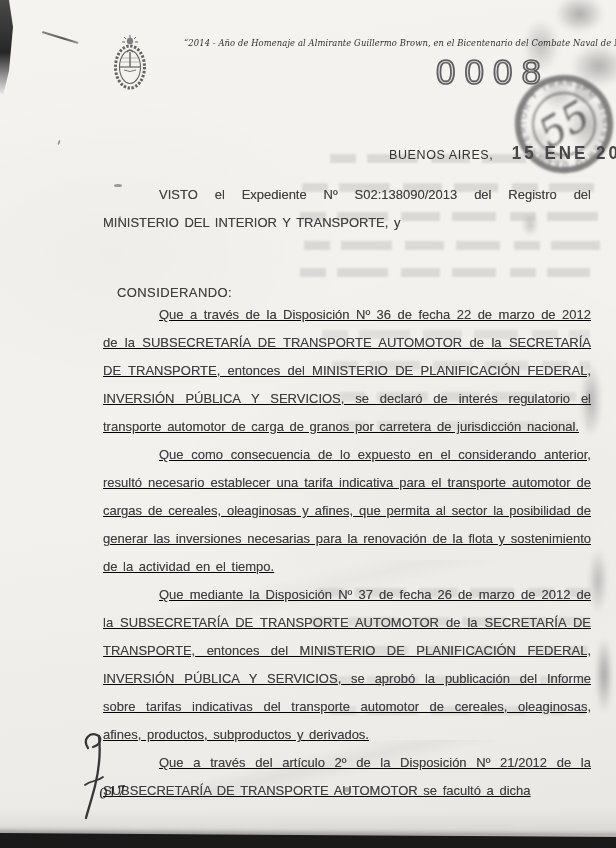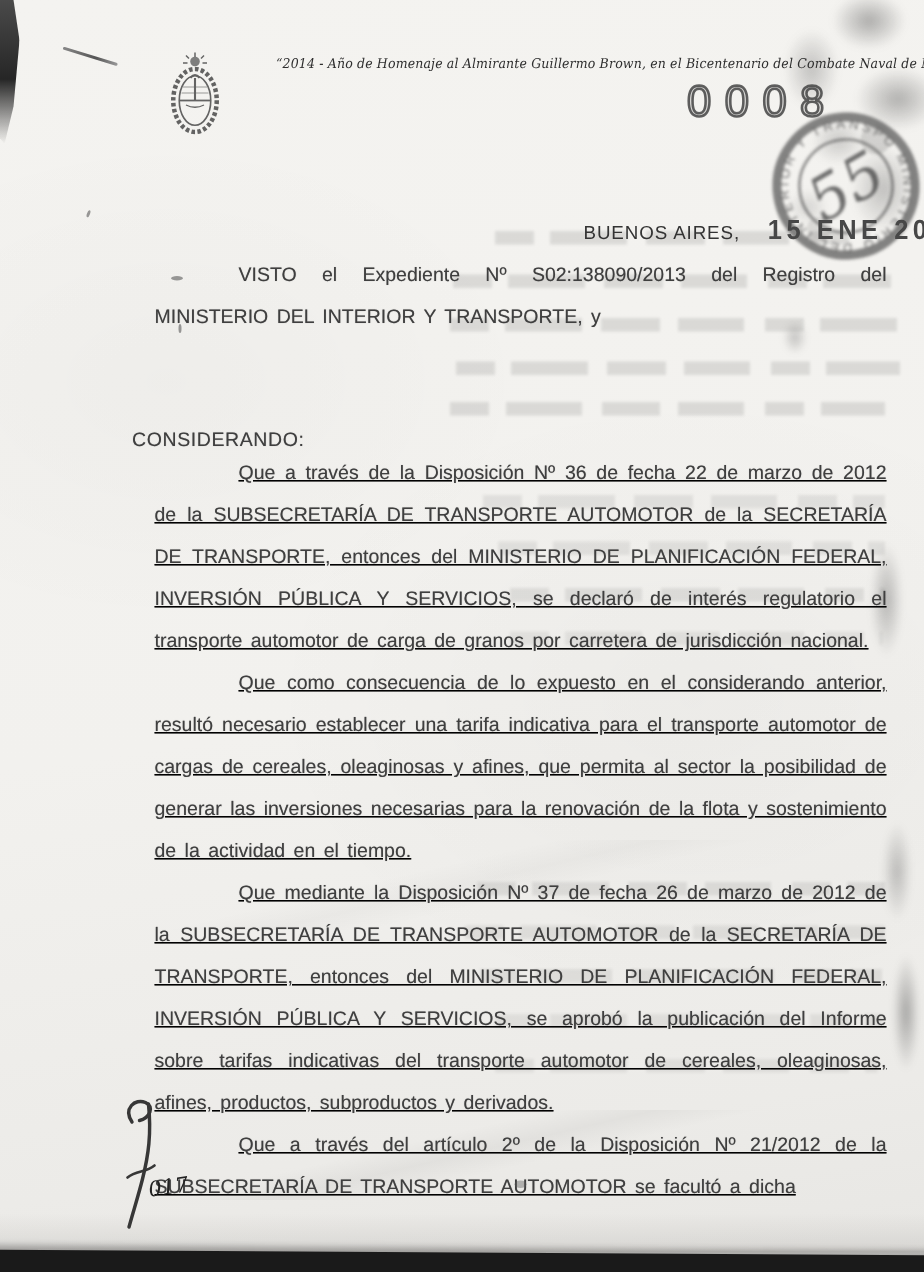"0008" .folio { font-size: 29px -> 35px; margin-left: 22px -> none }
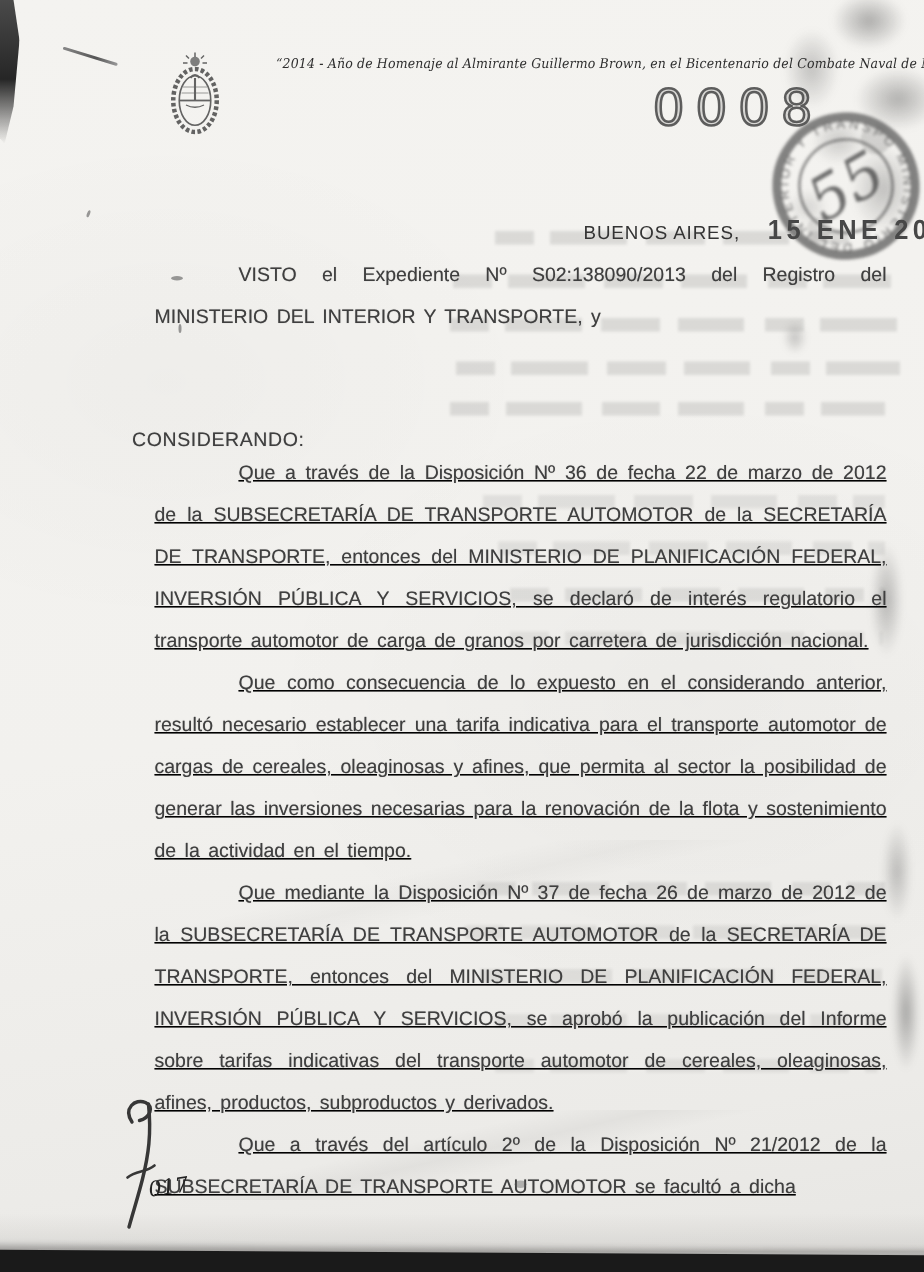"VISTO el Expediente Nº S02:138090/2013" .visto { top: 169px -> 181px }
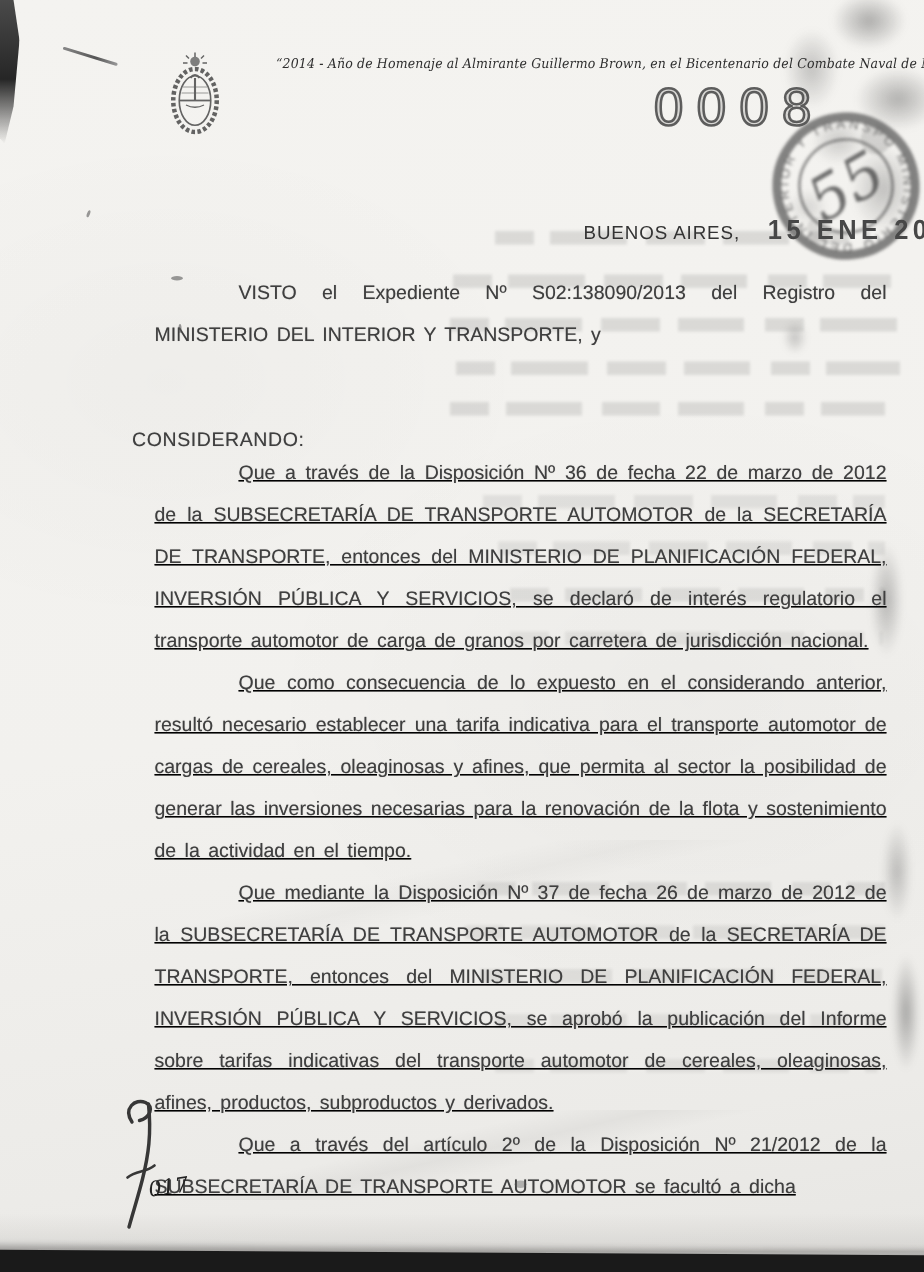"CONSIDERANDO:" .consid { left: 88px -> 117px }
